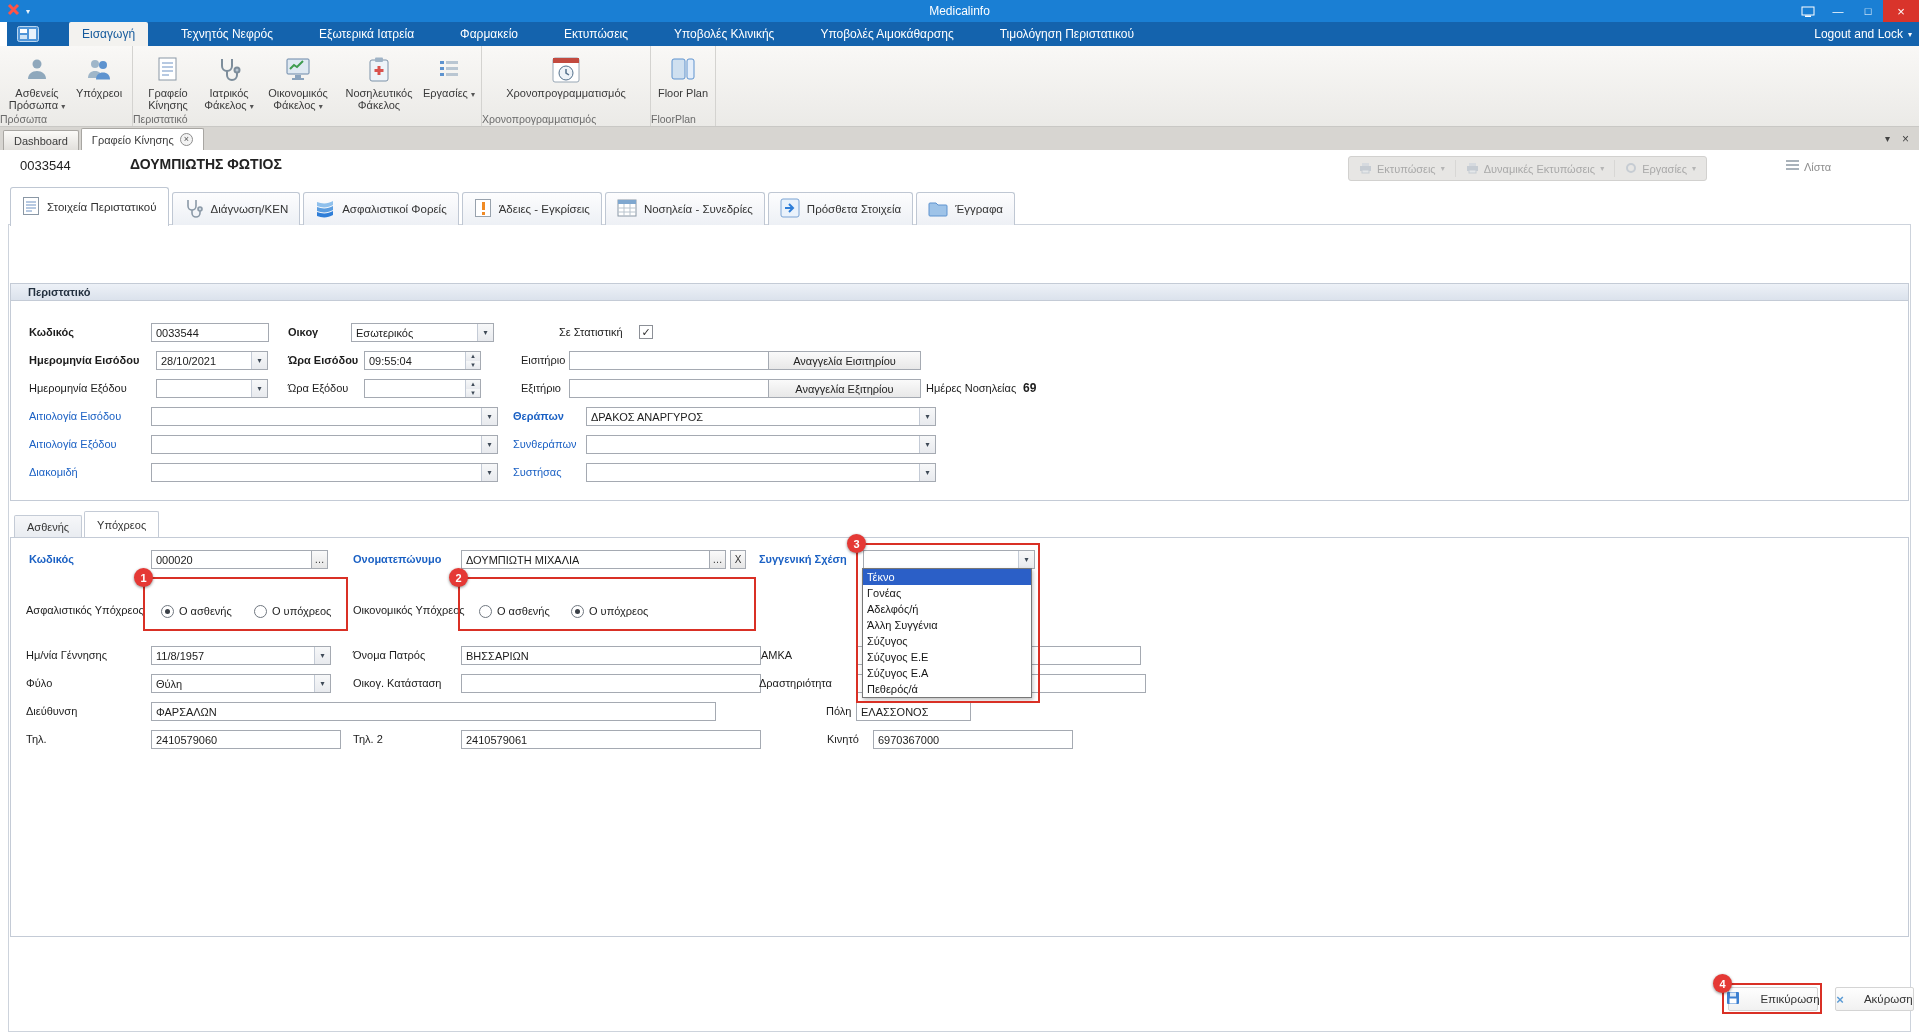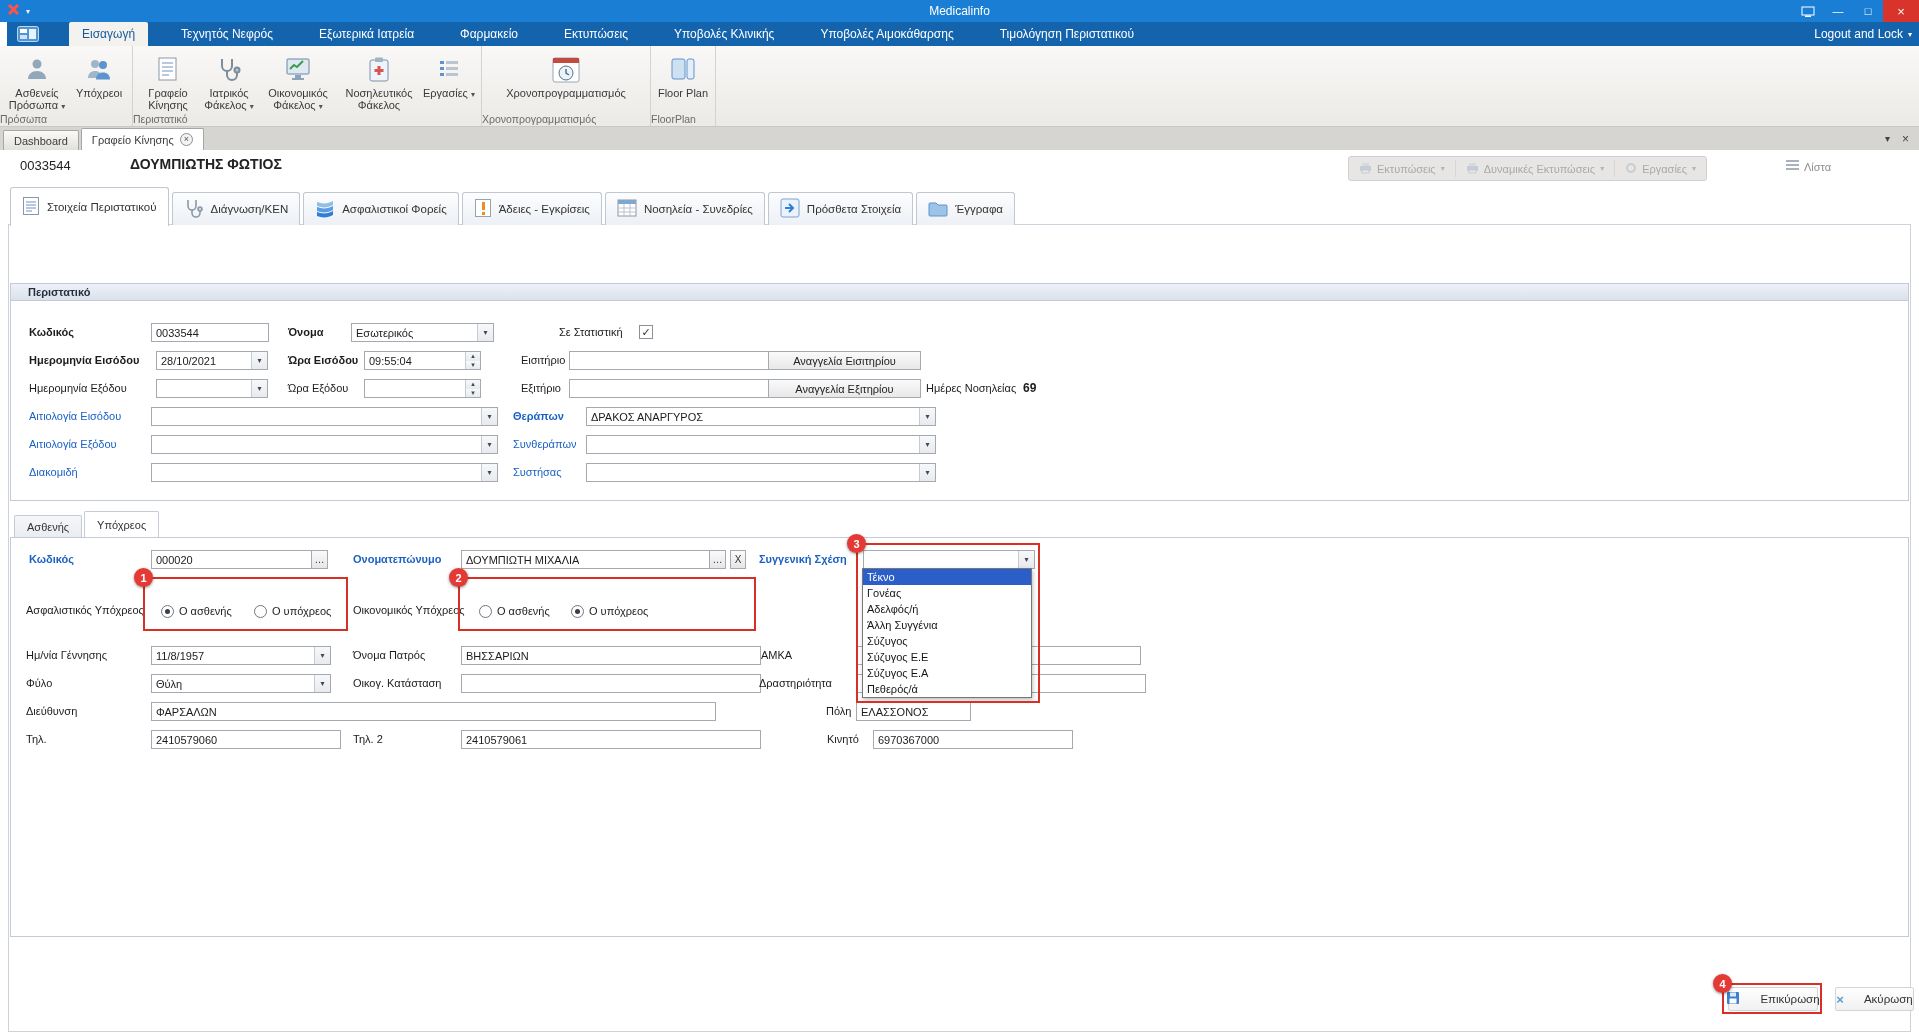"Όνομα" span.lbl { text: Όνομα -> Οικογ }
